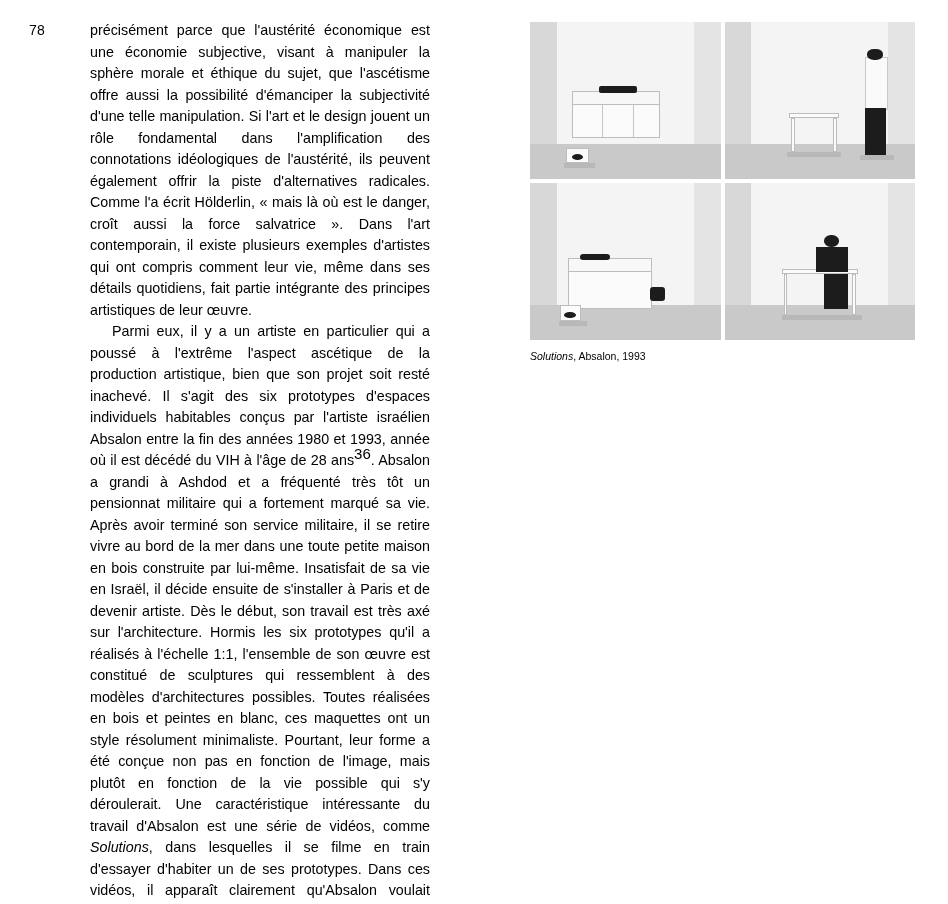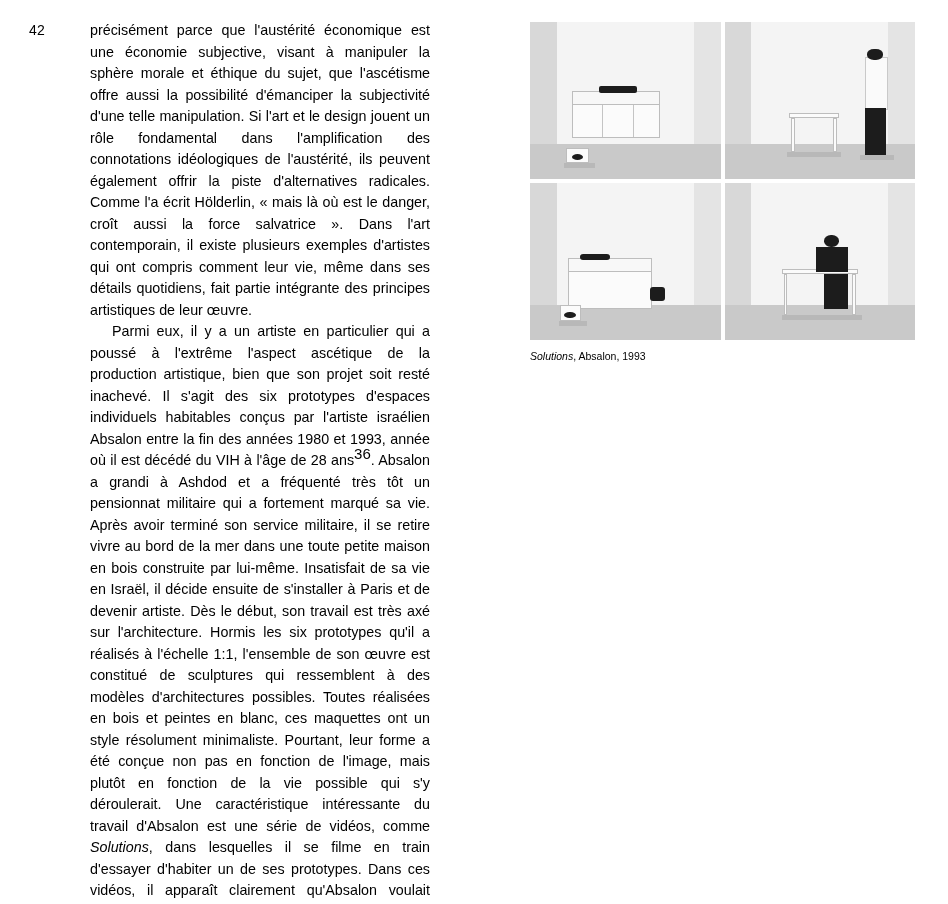"42" div.folio-left { text: 42 -> 78 }
